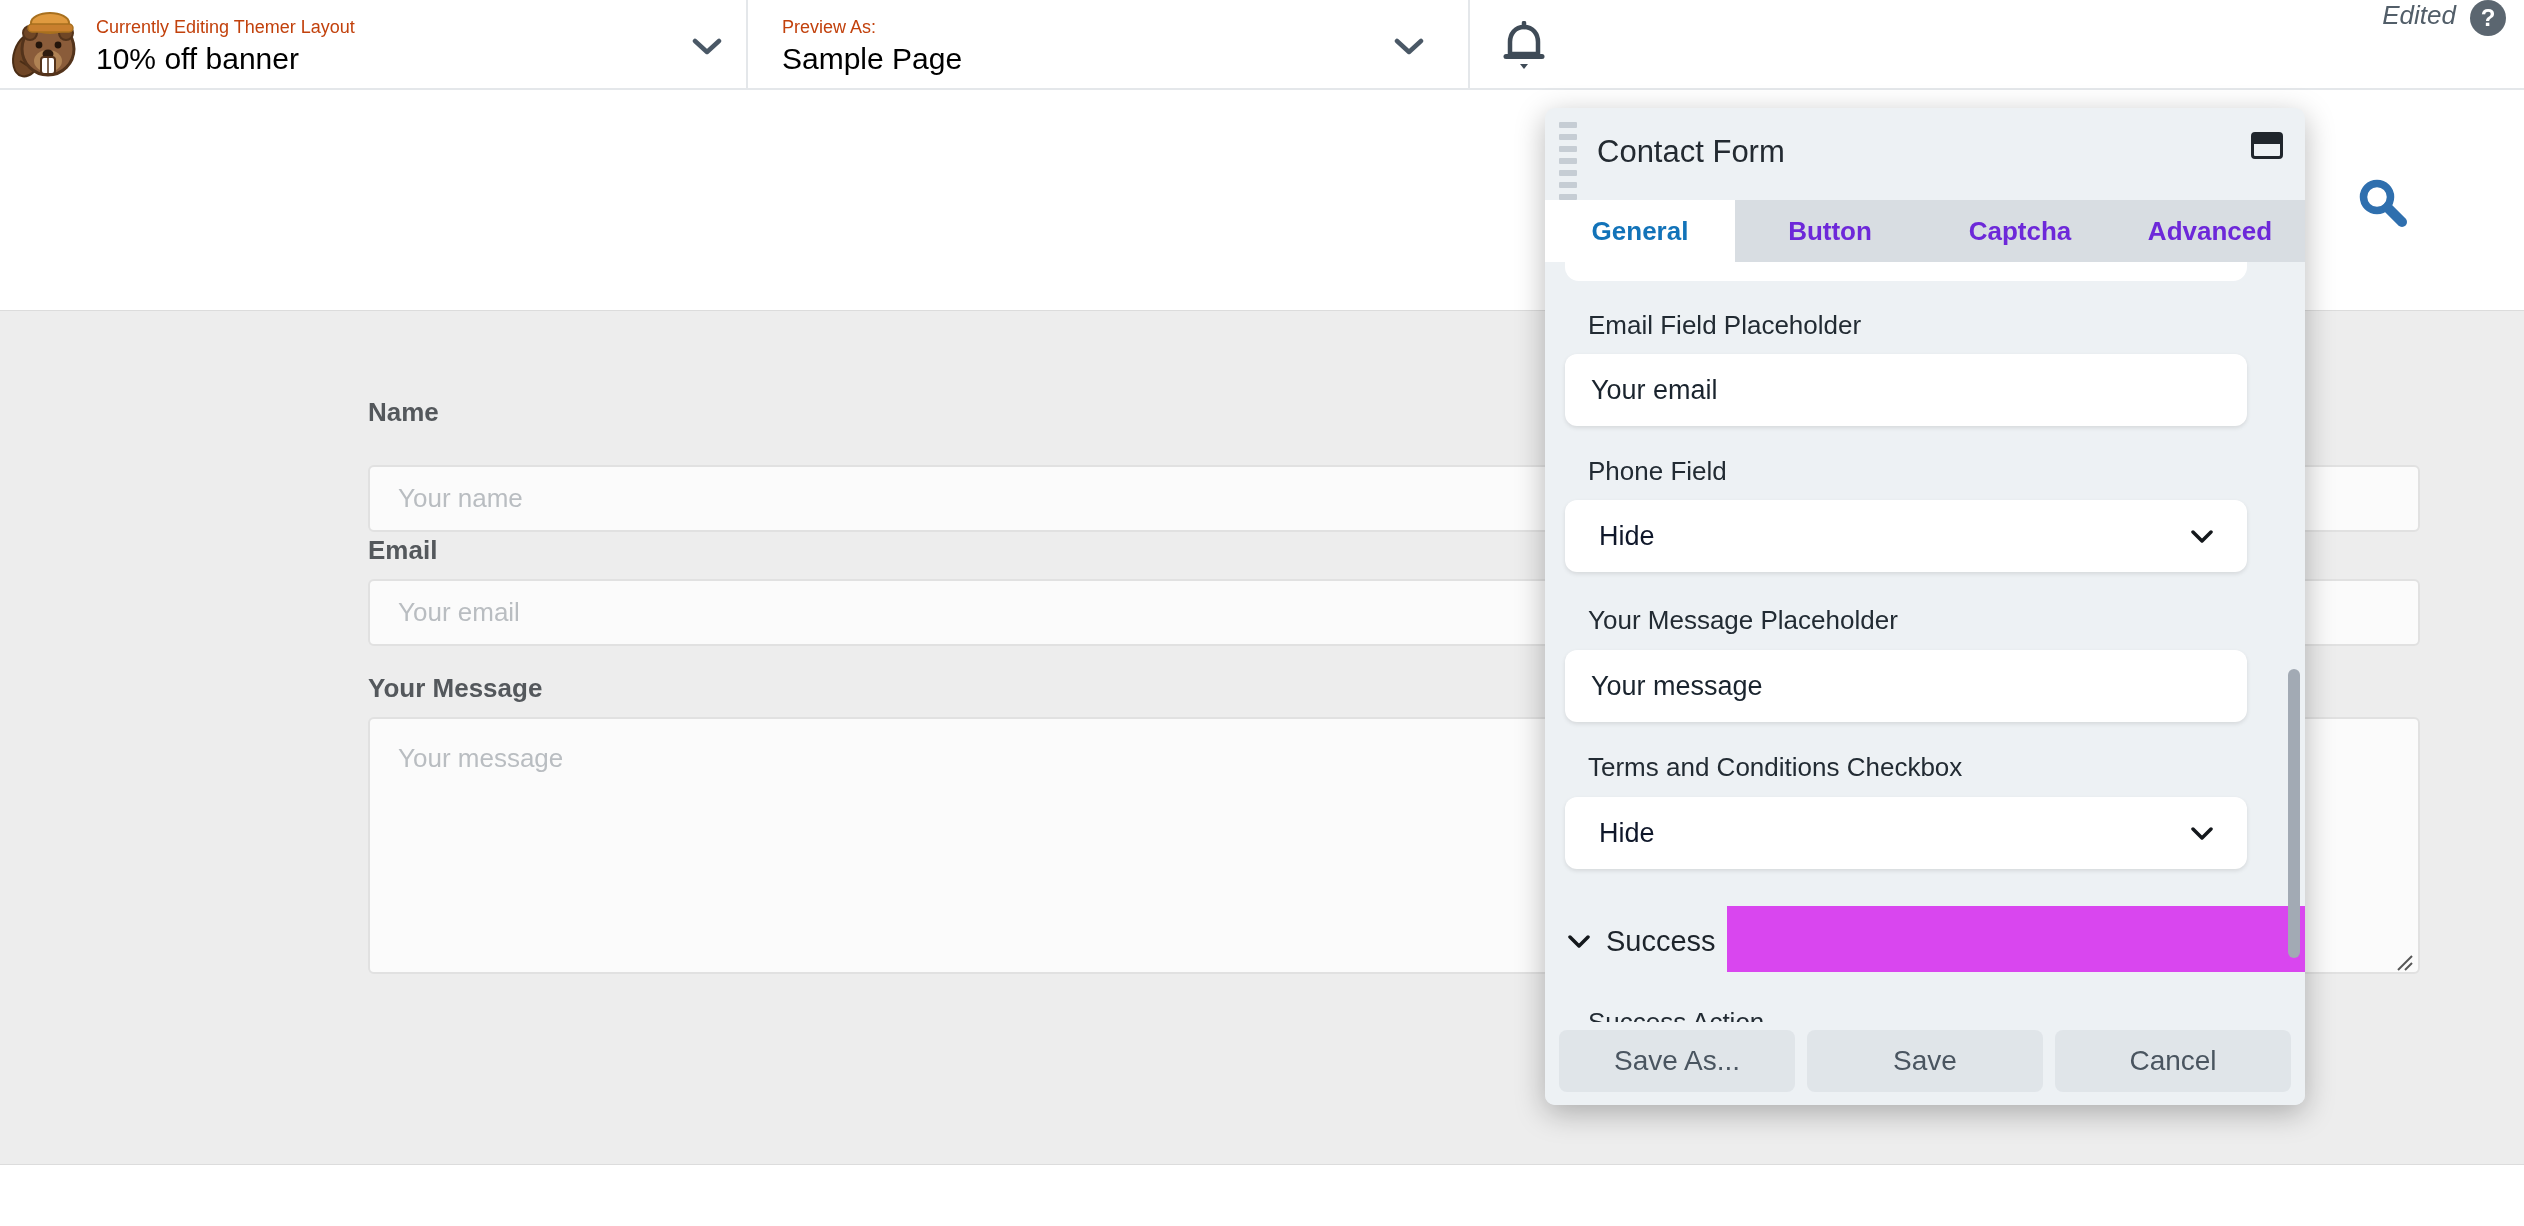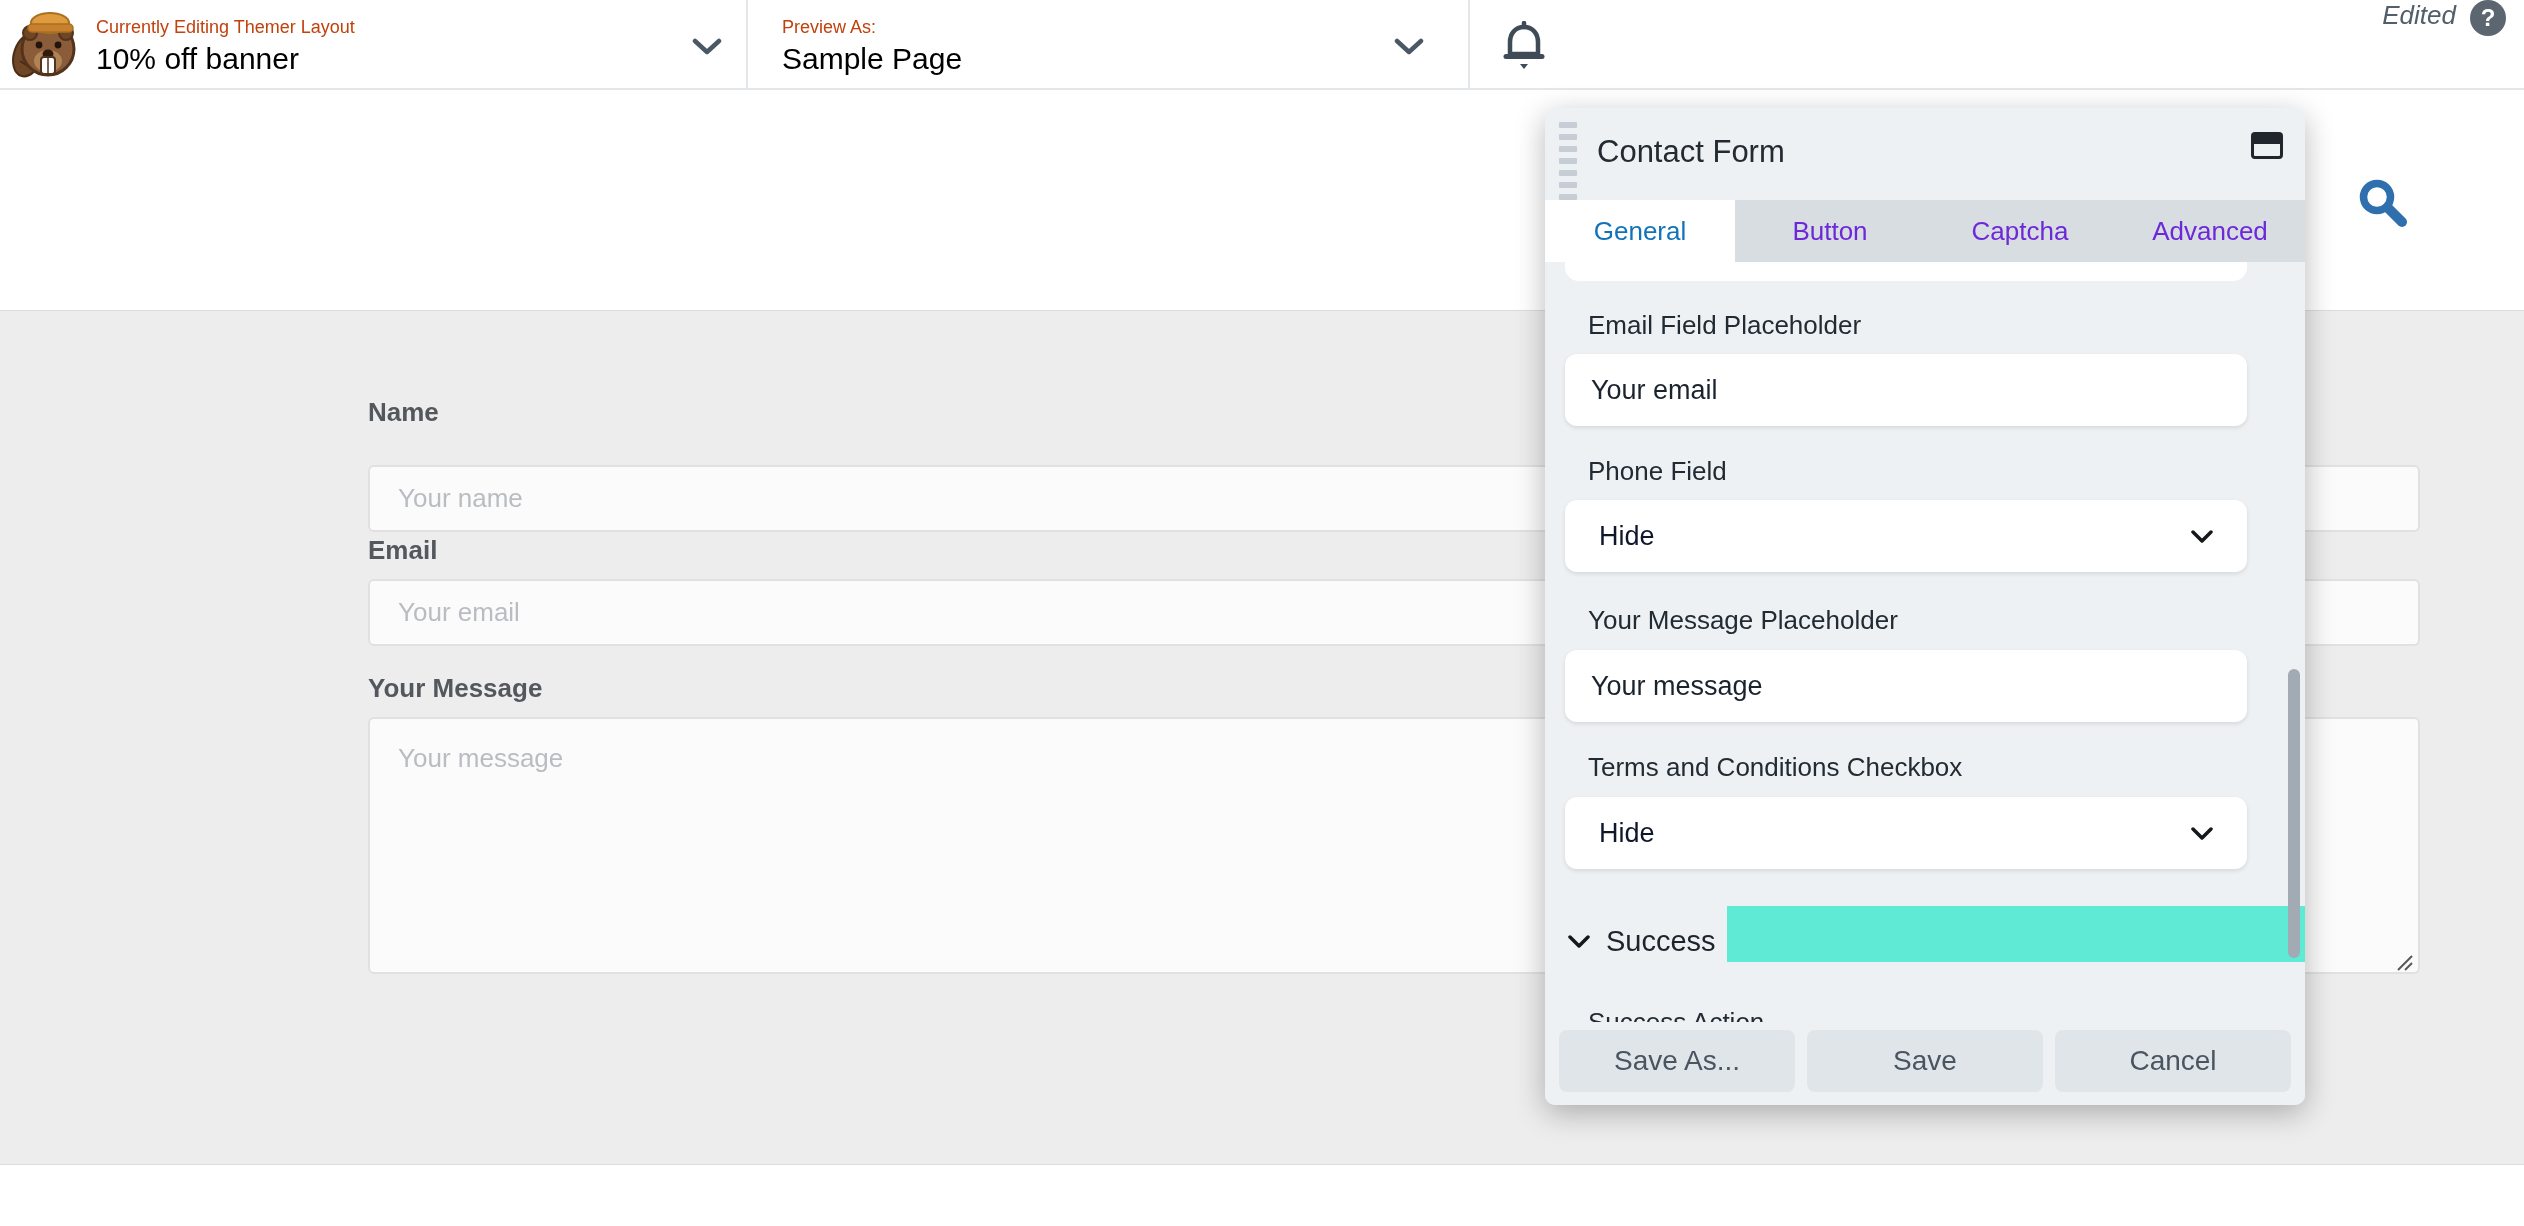"General" .tabs { font-weight: none -> bold }
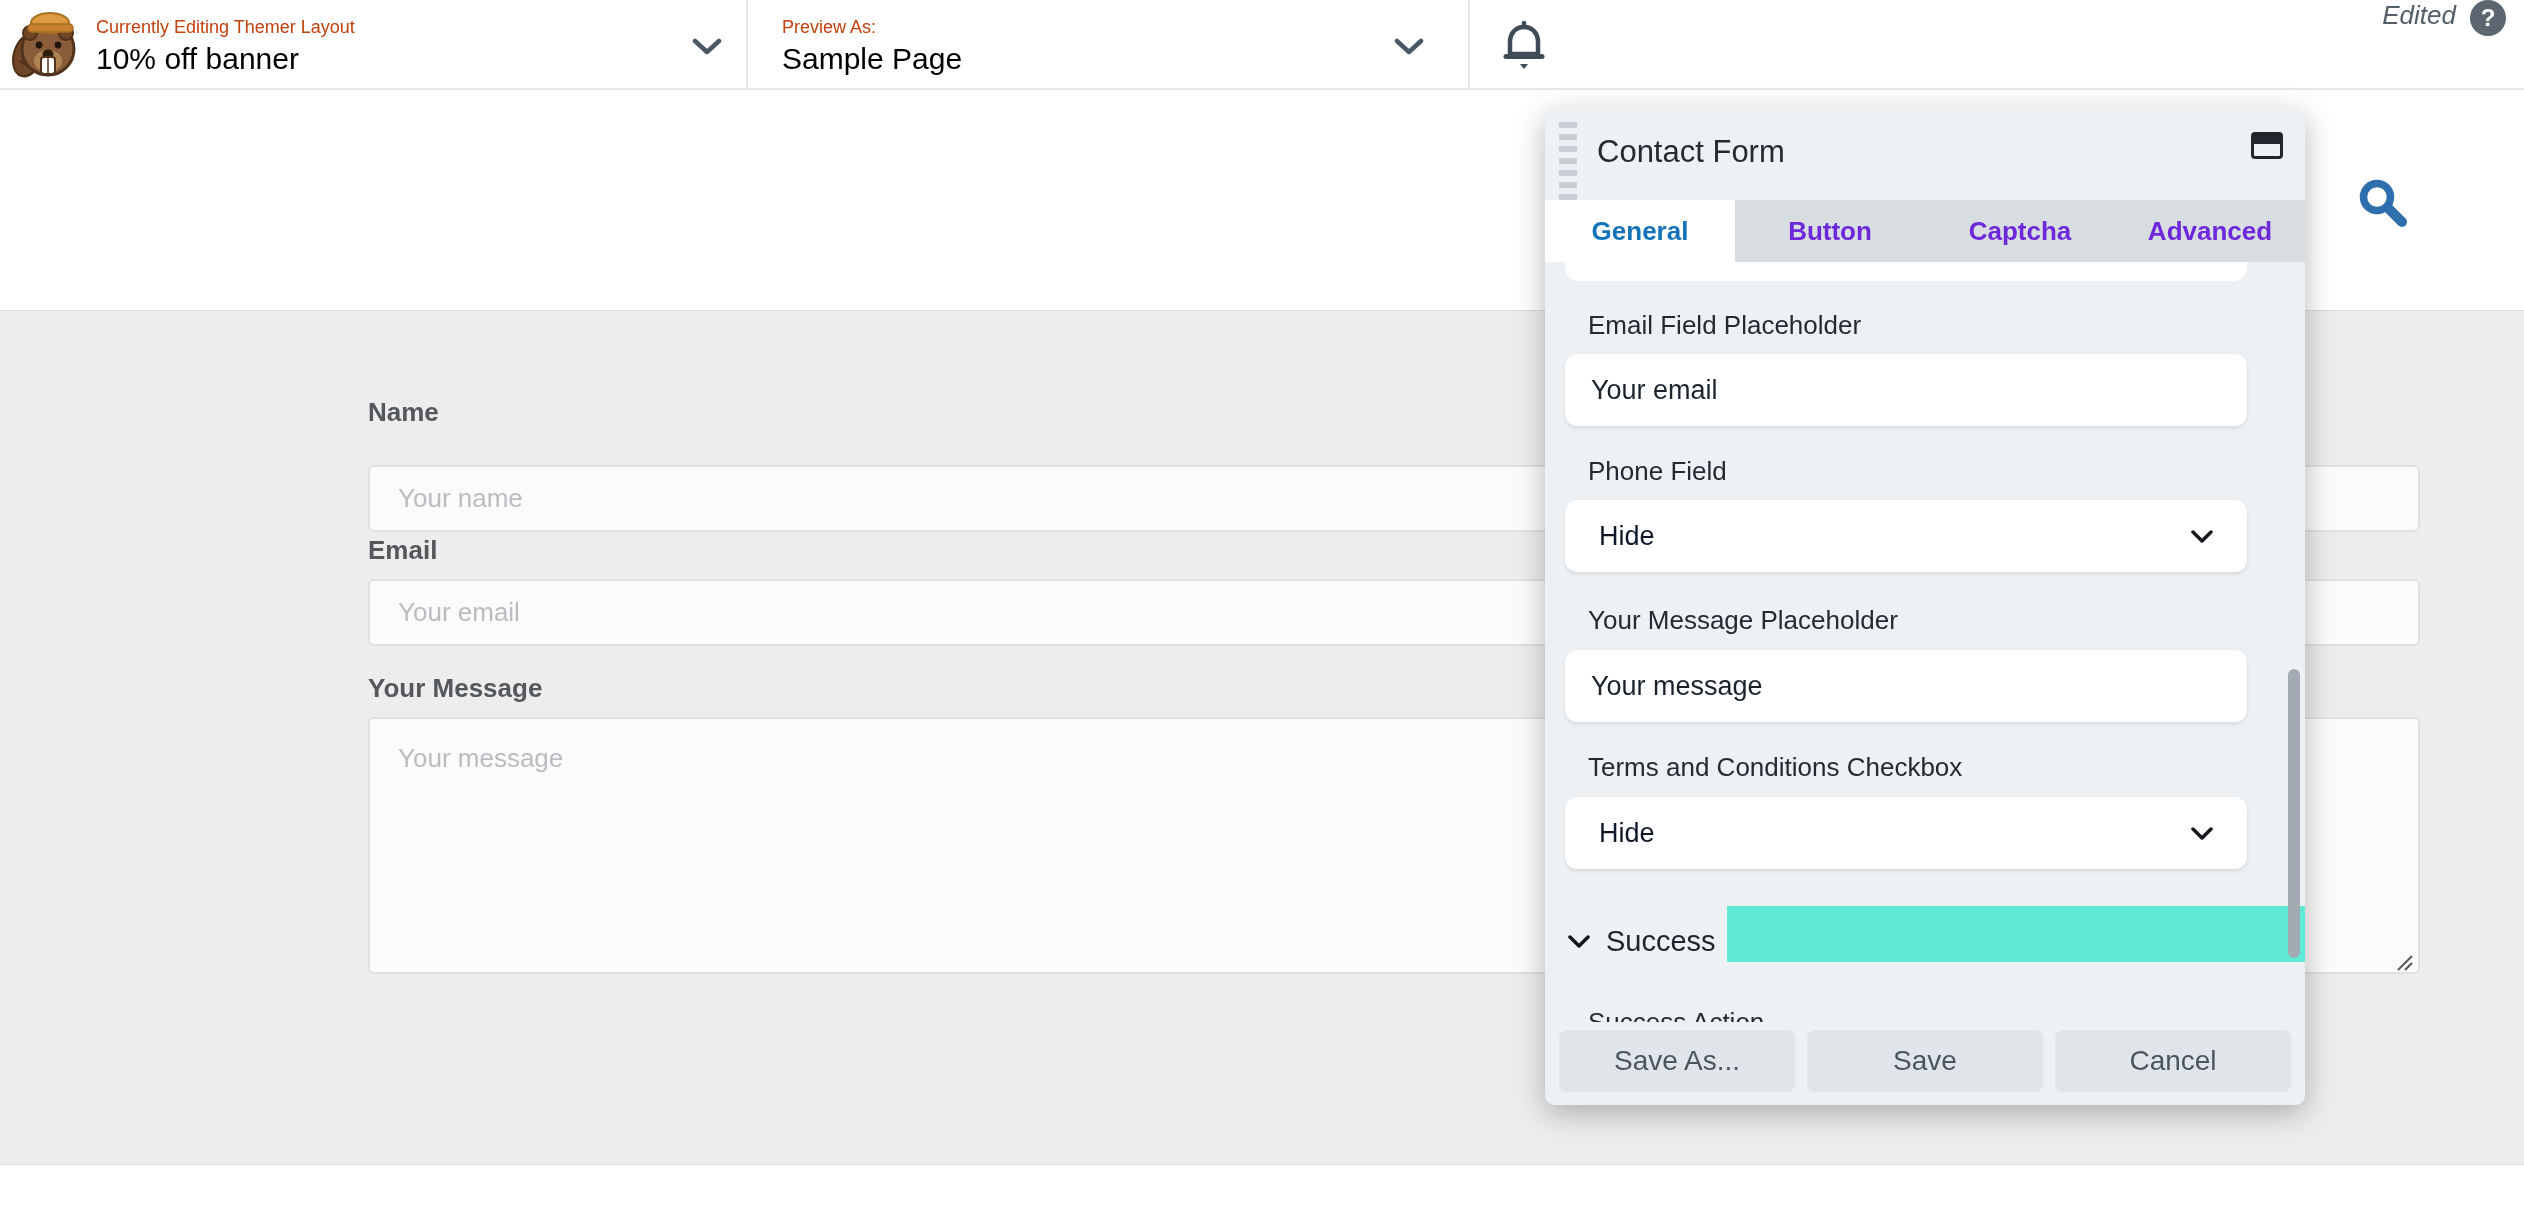"Success" .succ-row { background: #5eead4 -> #d946ef; height: 56px -> 66px }
